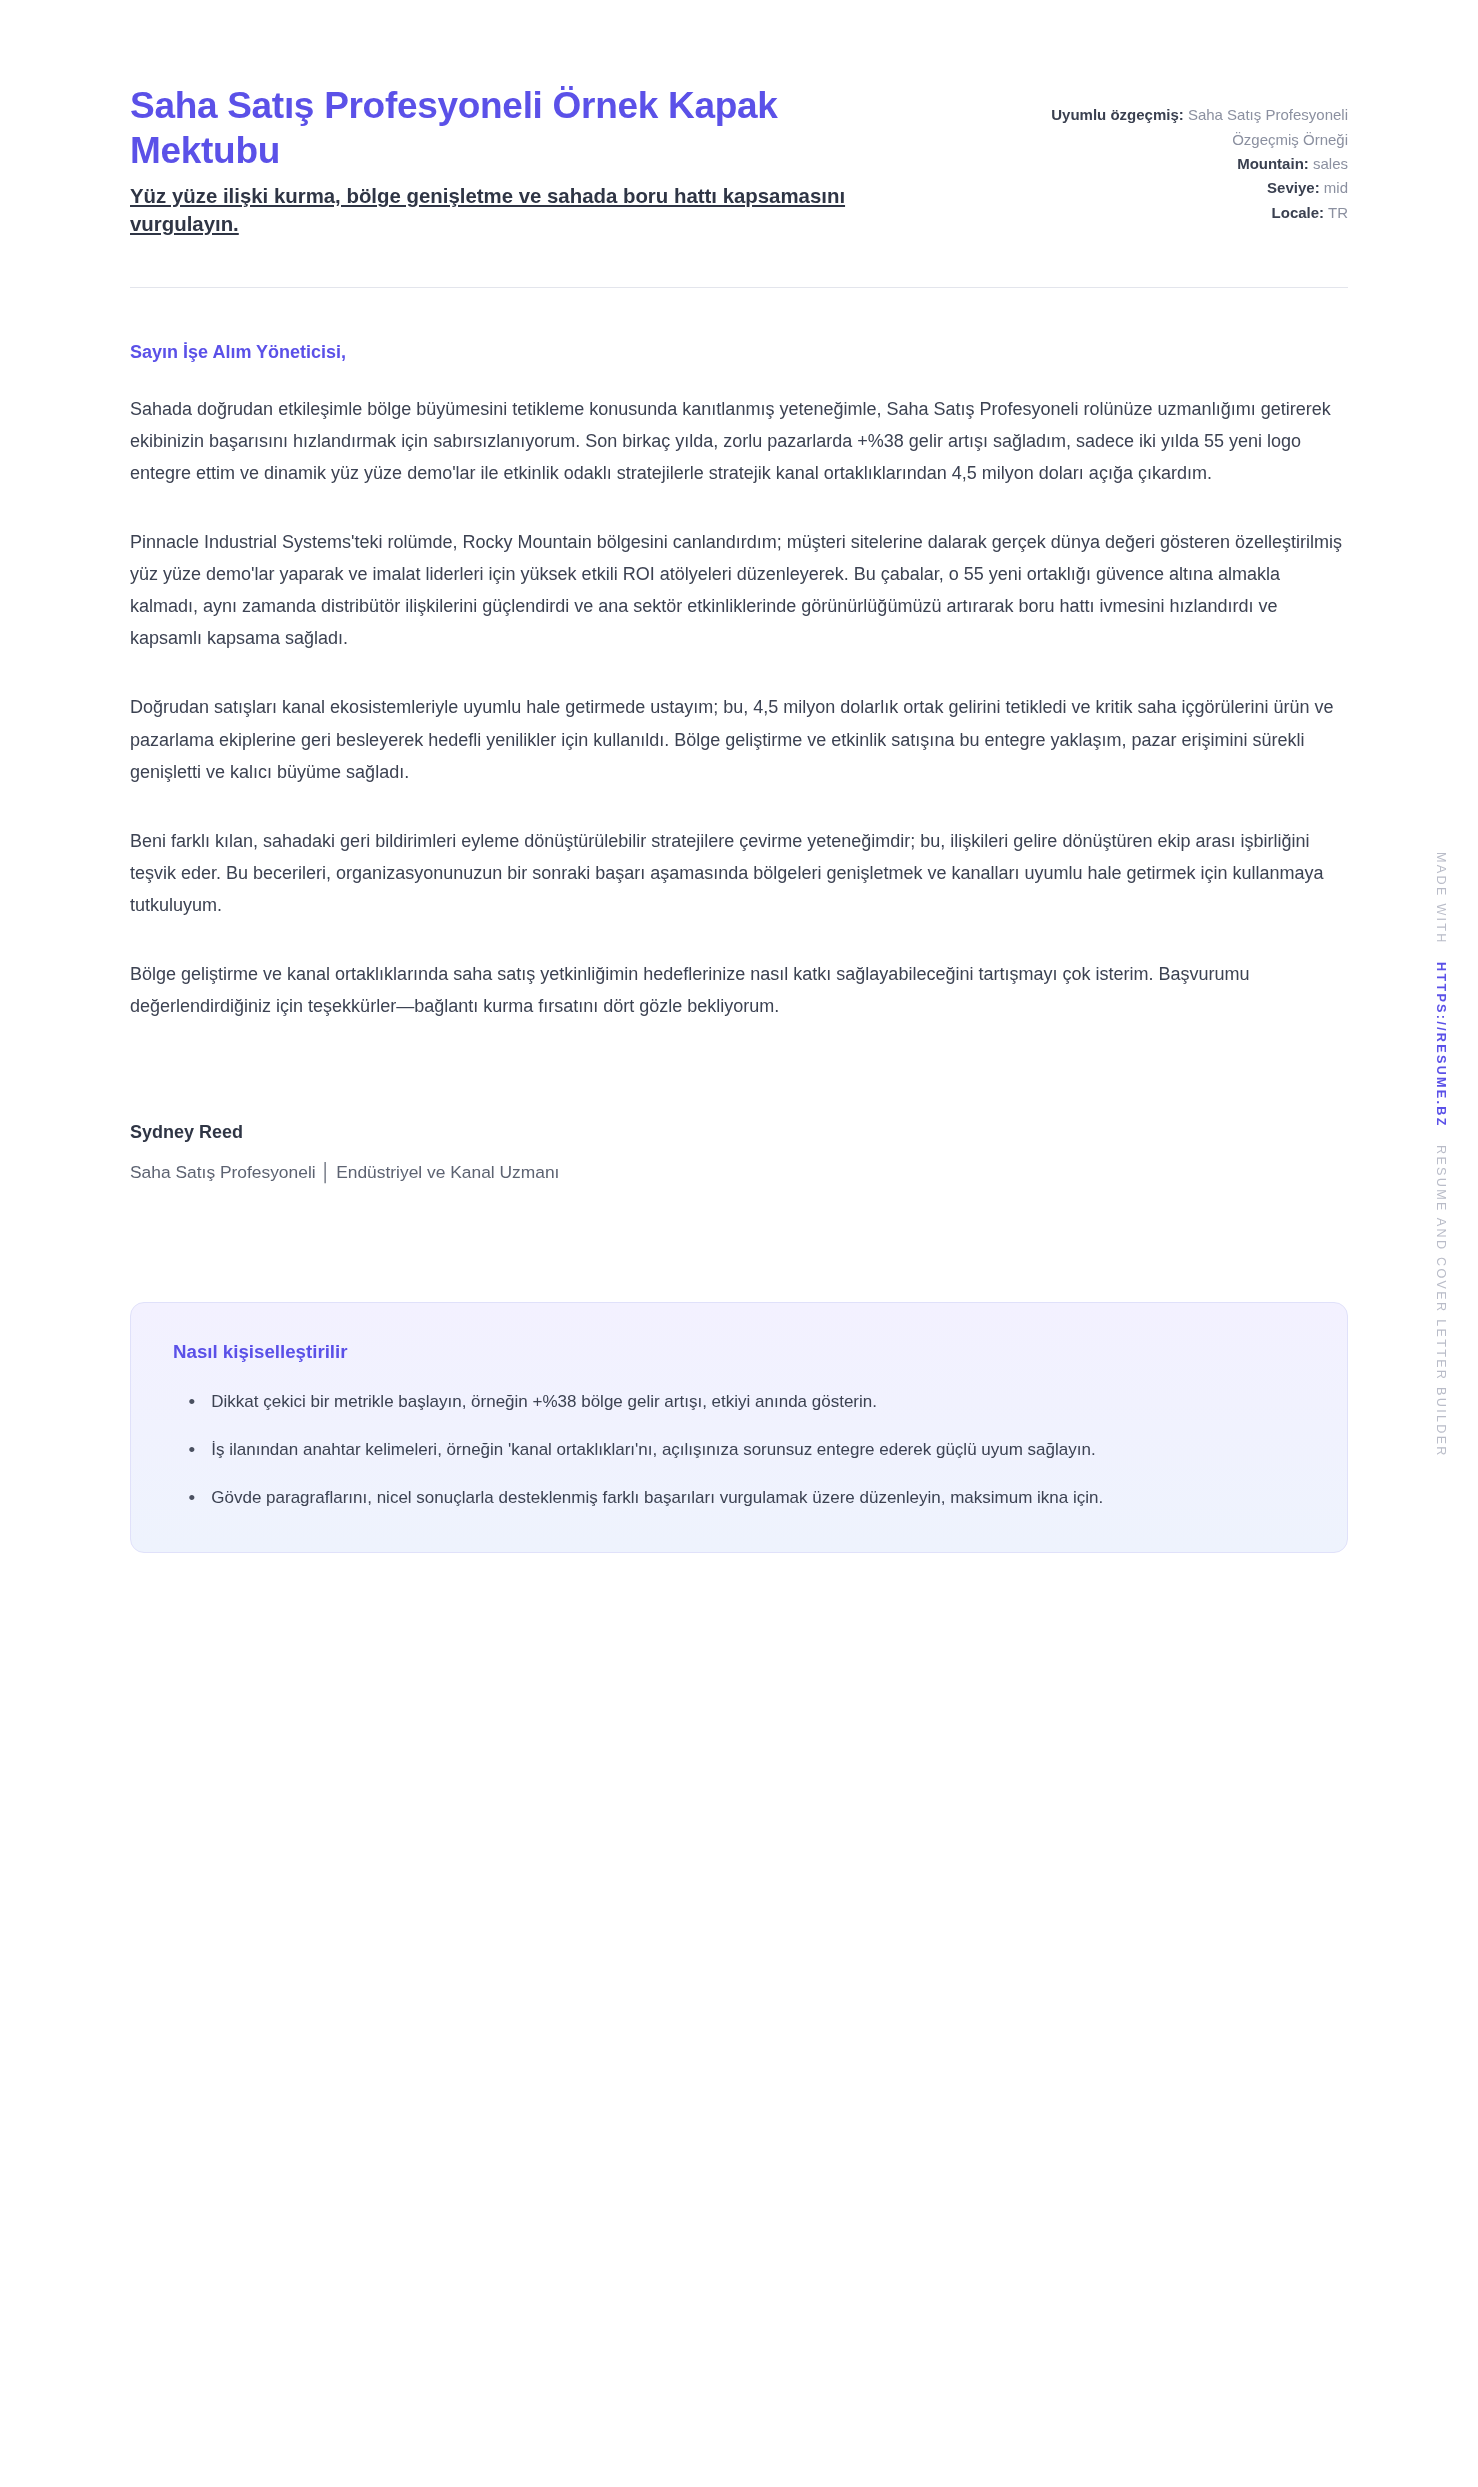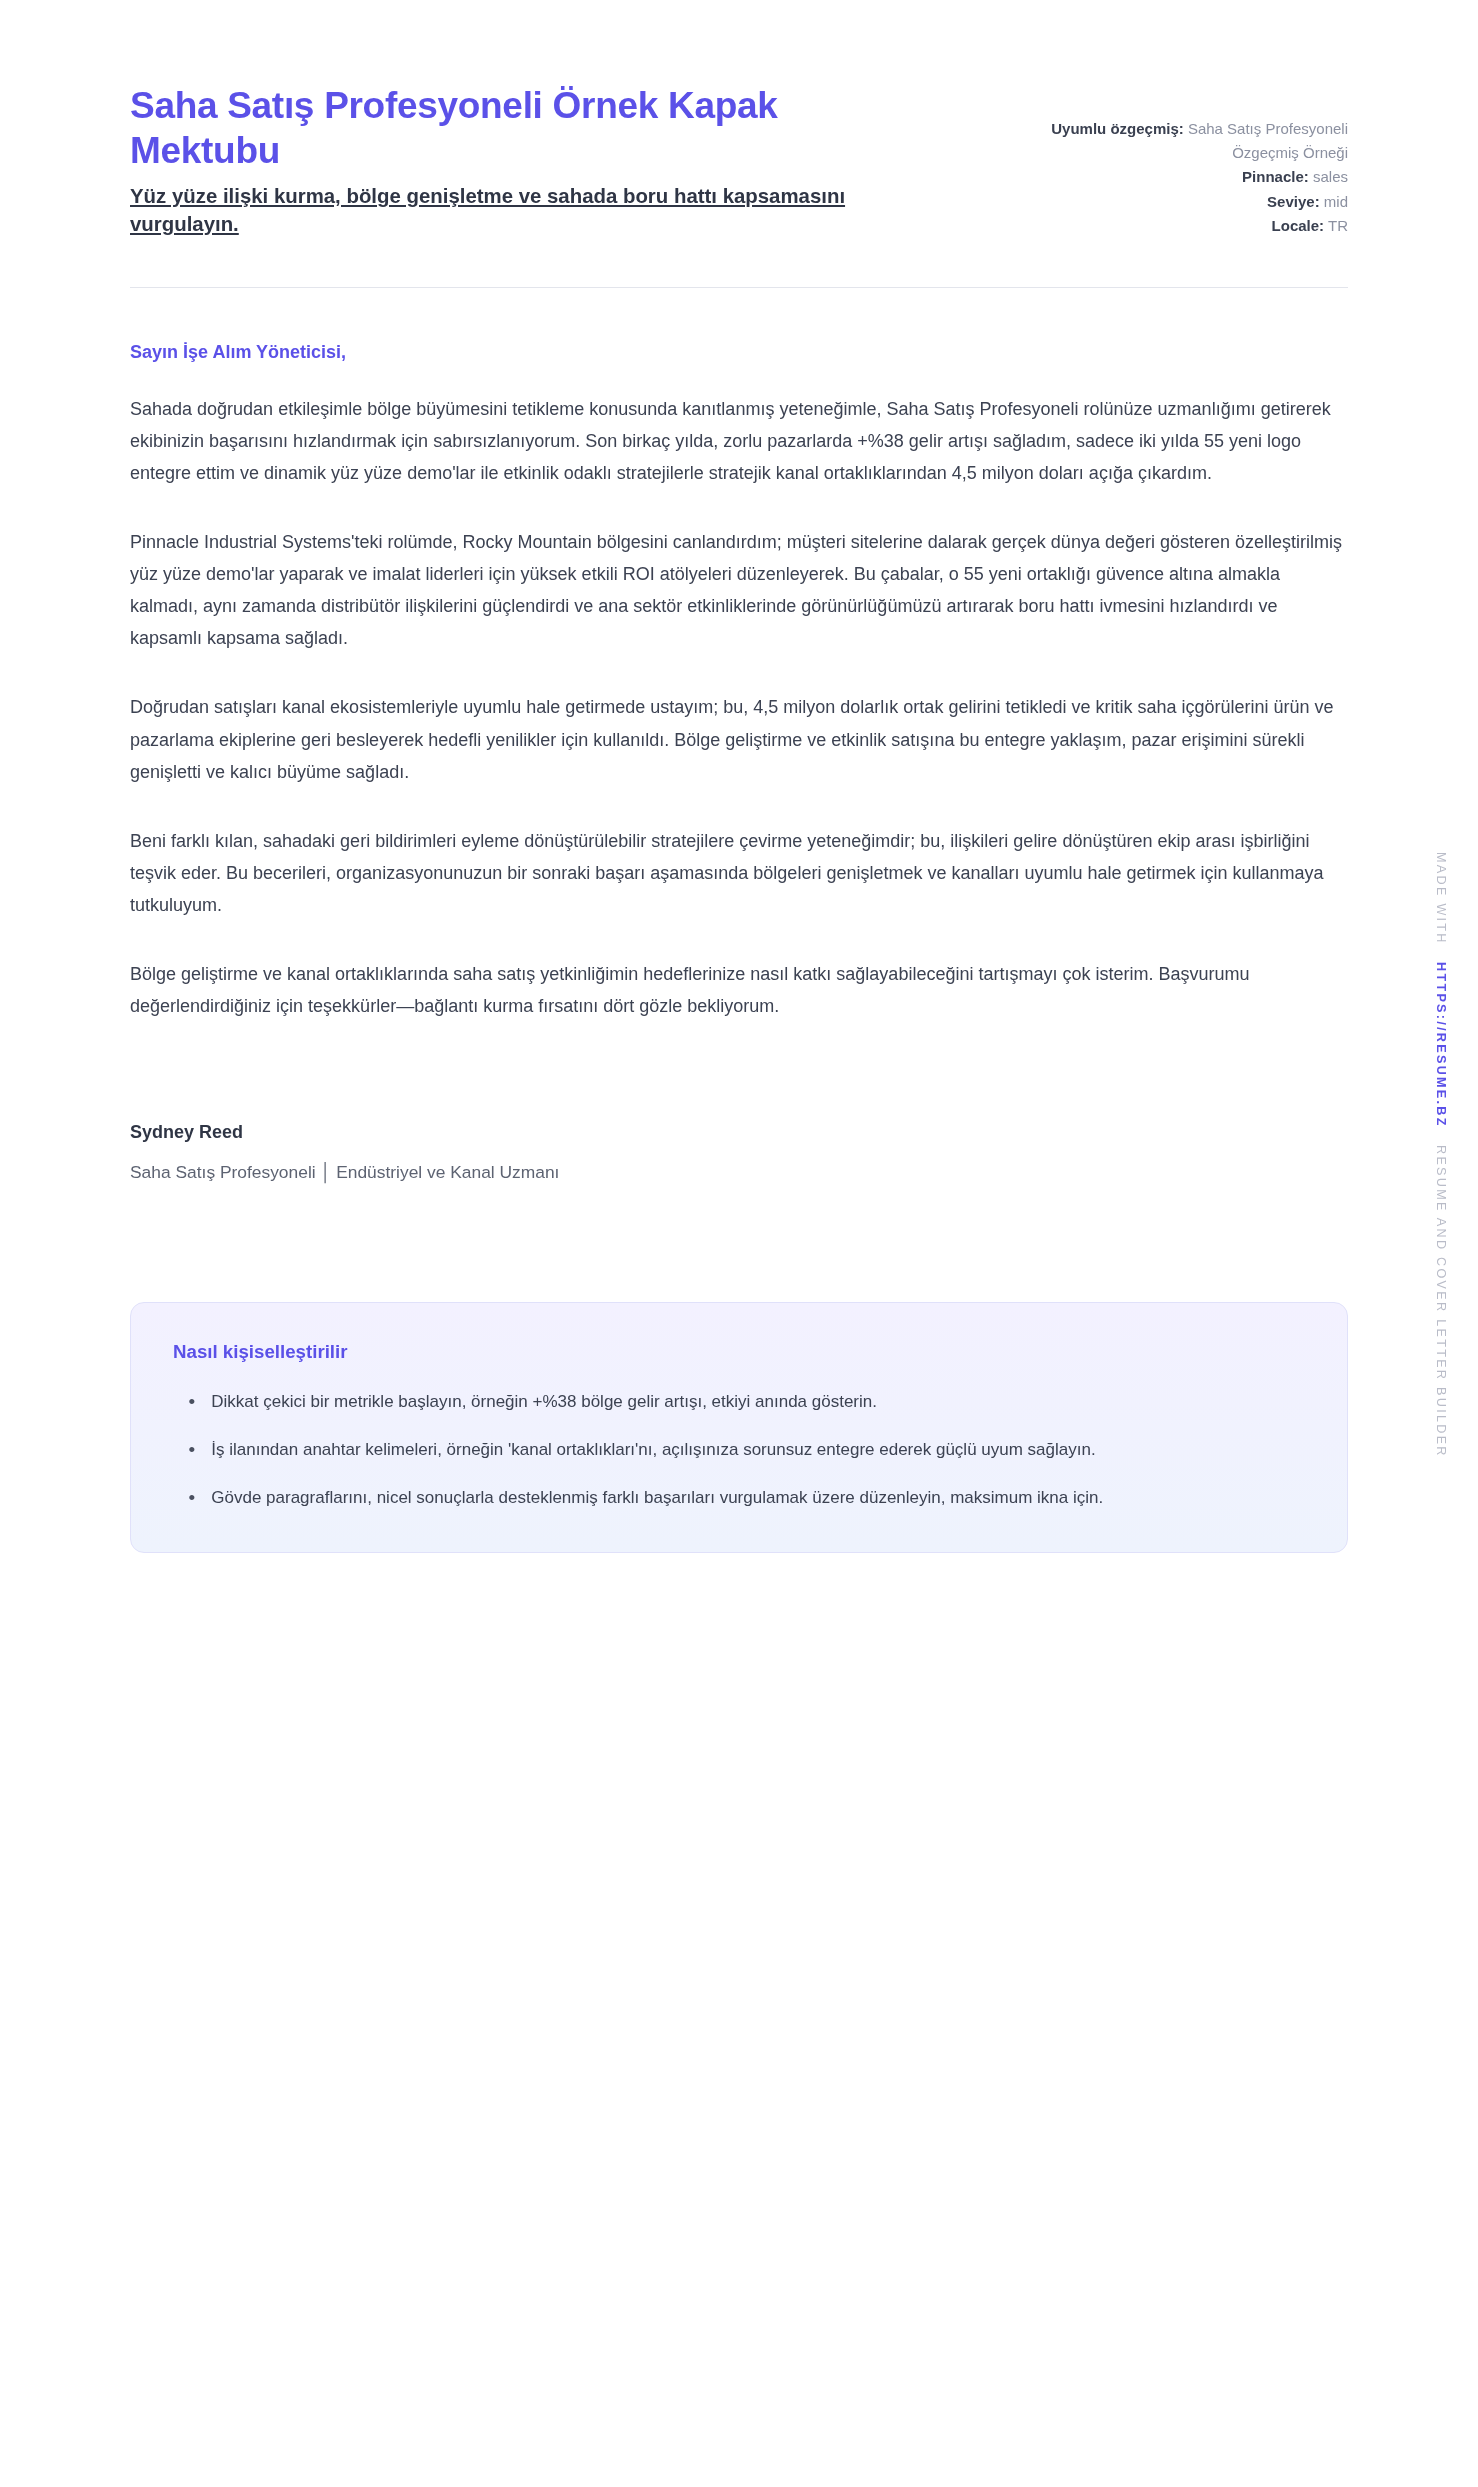"Saha Satış Profesyoneli Örnek Kapak" .header { align-items: flex-end -> center }
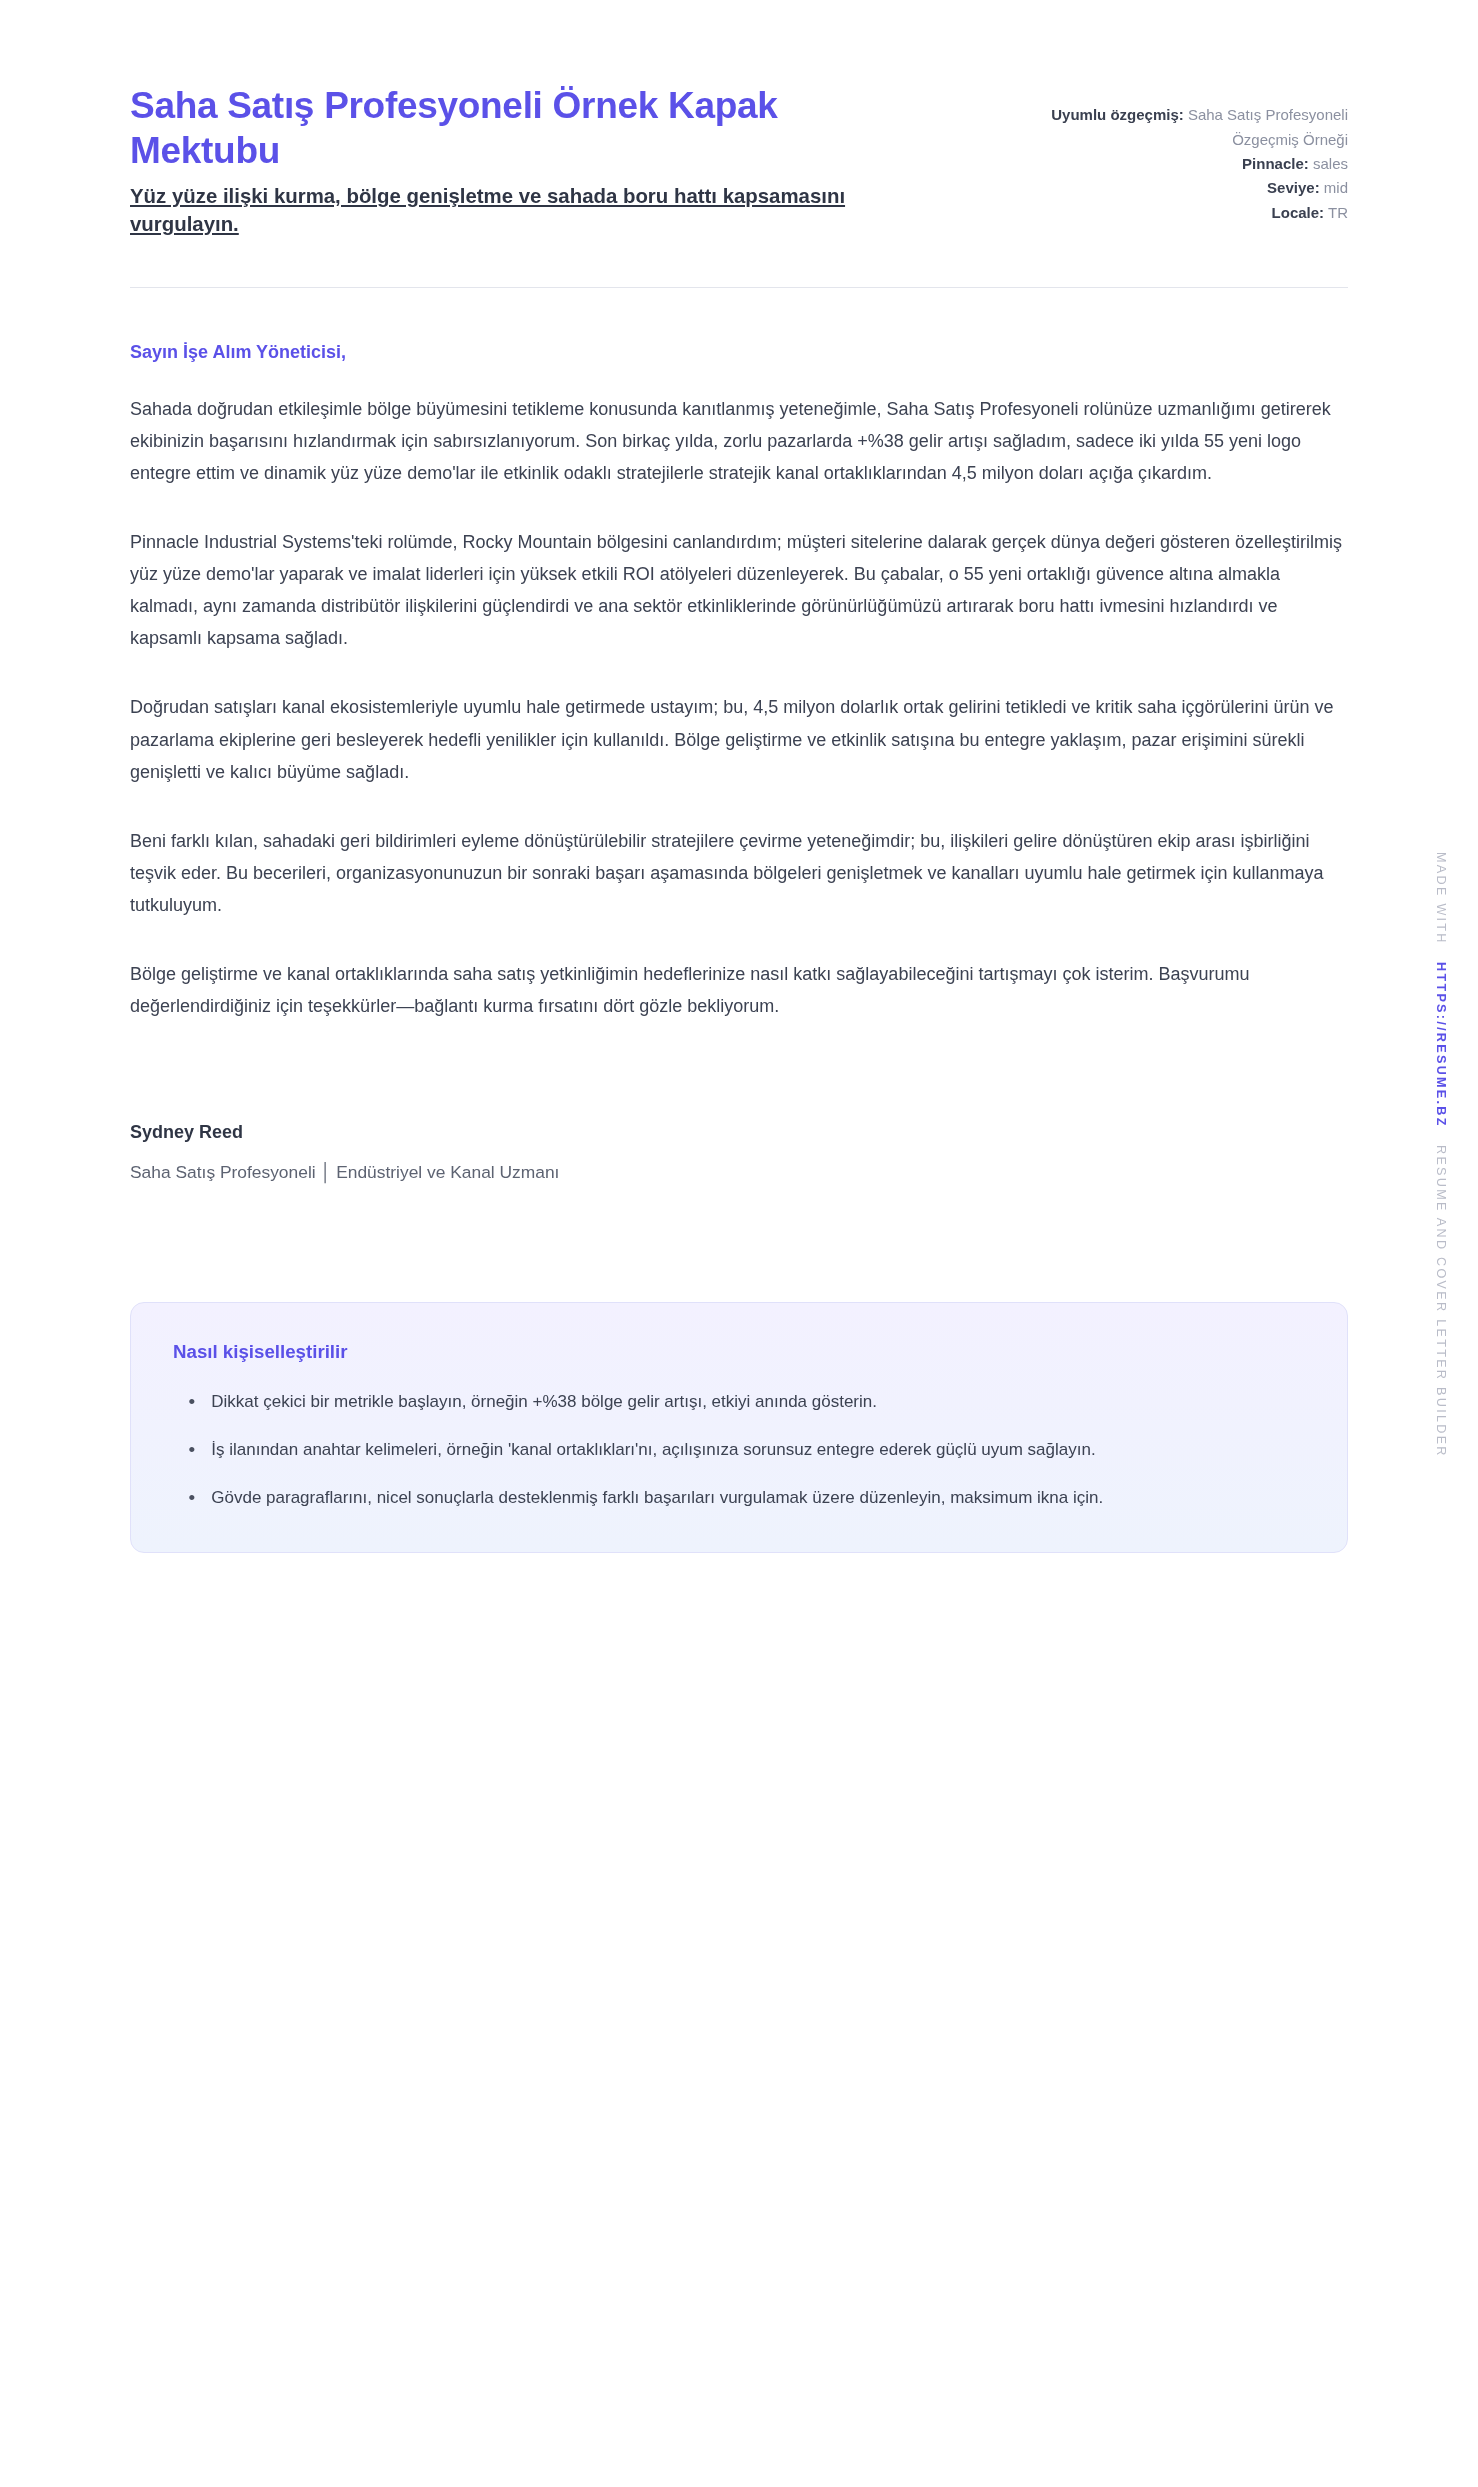"Pinnacle:" span.meta-key { text: Pinnacle -> Mountain }
